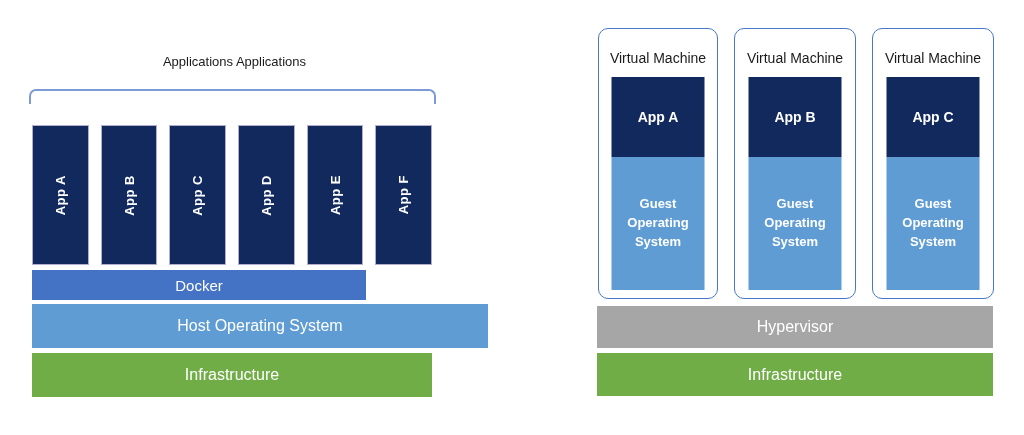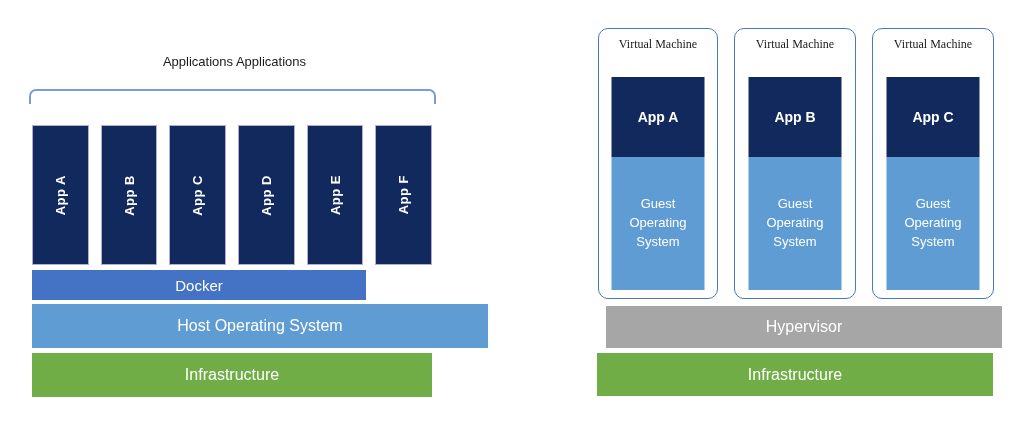"Virtual Machine" .vm-title { font-family: Liberation Serif, serif -> none; font-size: 12px -> 14px; margin-top: 8px -> 21px }
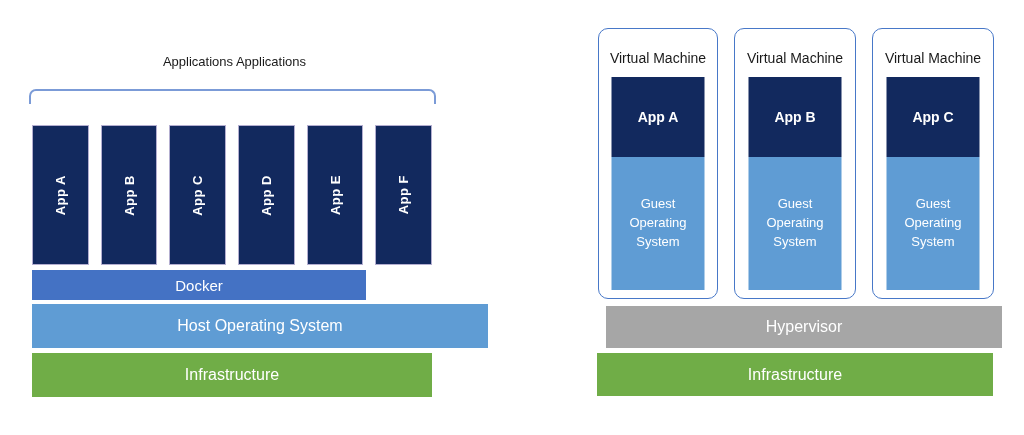"Guest Operating System" .vm-guest { font-weight: normal -> bold }
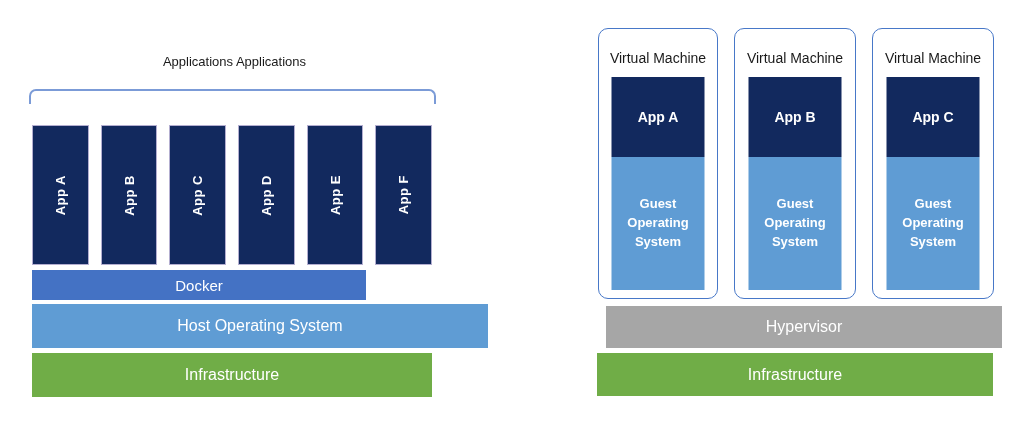"Hypervisor" .bar-hyper { margin-left: 9px -> none }
